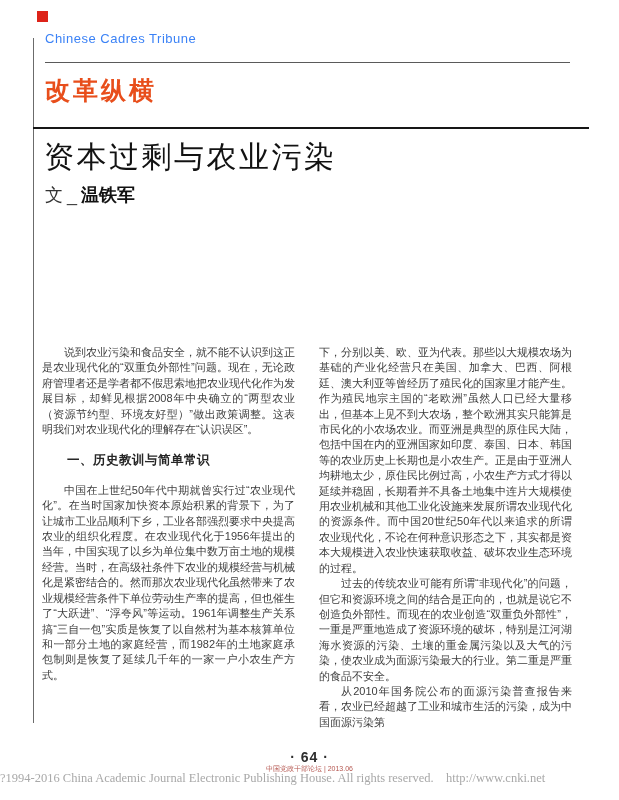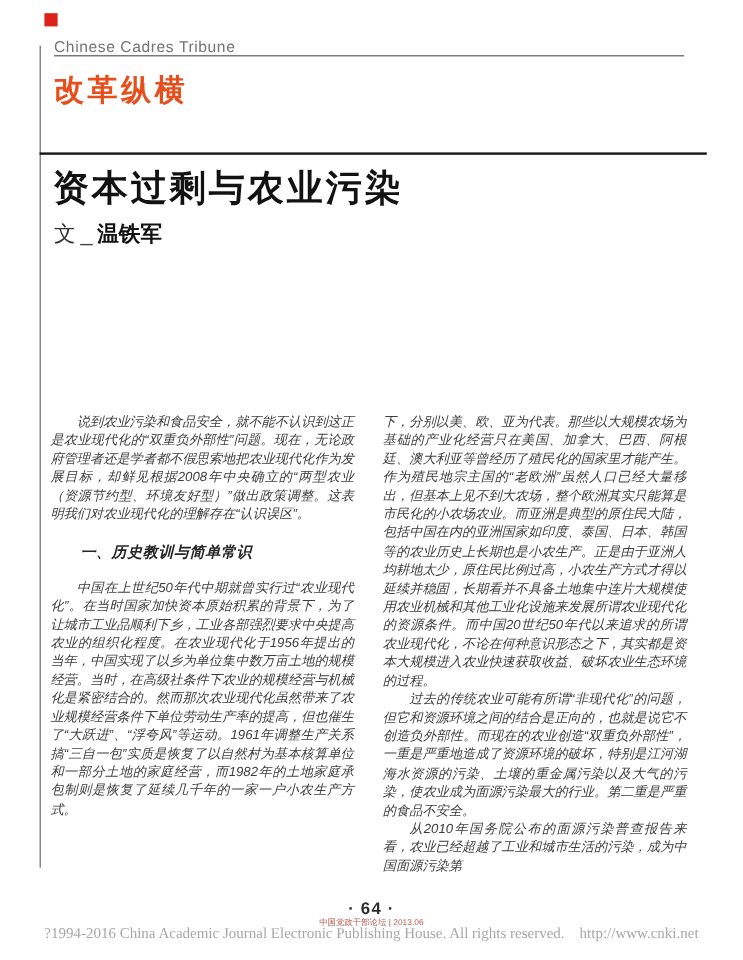"Chinese Cadres Tribune" .journal-en { color: #737373 -> #3b82f6; padding-bottom: 0 -> 16px }
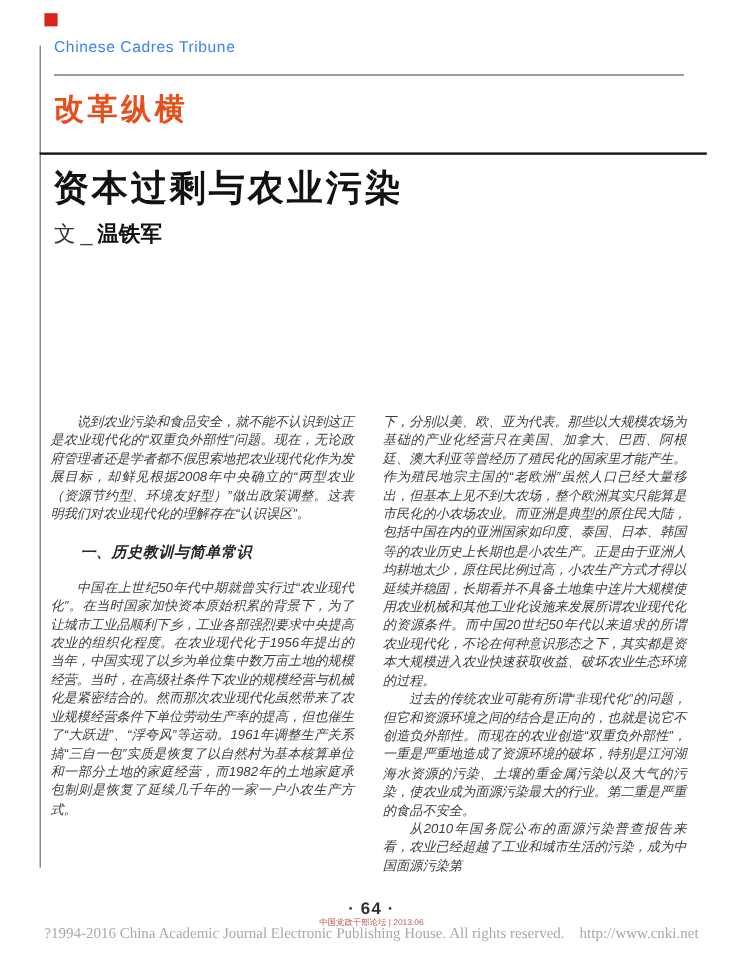"资本过剩与农业污染" .article-title { font-weight: bold -> normal }
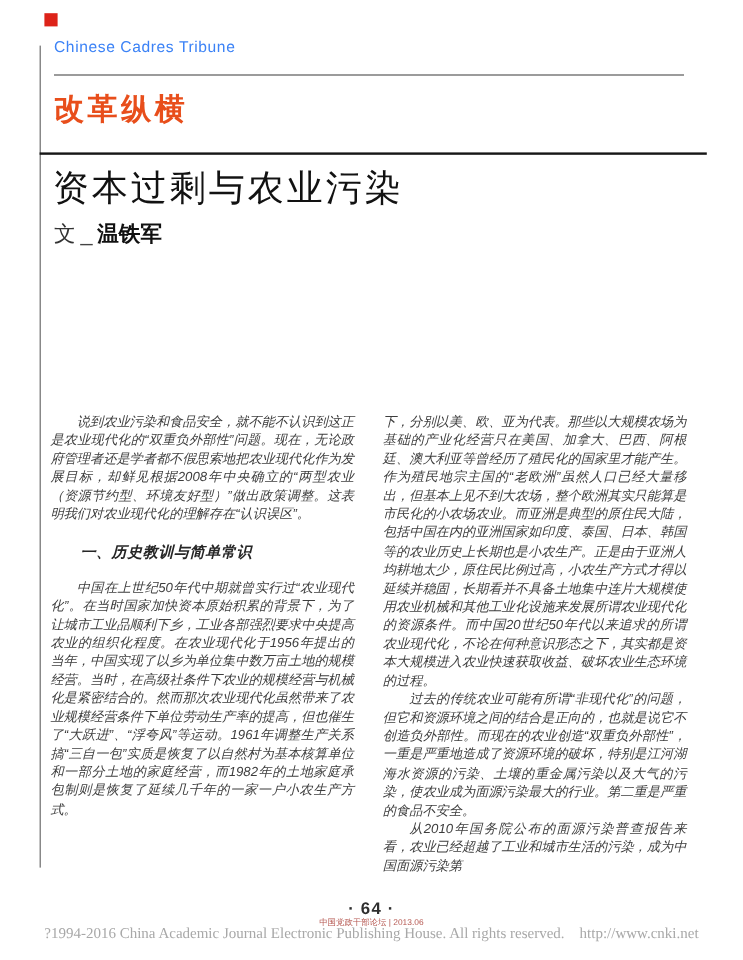"说到农业污染和食品安全，就不能不认识到这正是农业现代化的“双重负外部性”问题。现" .col { font-style: italic -> none }
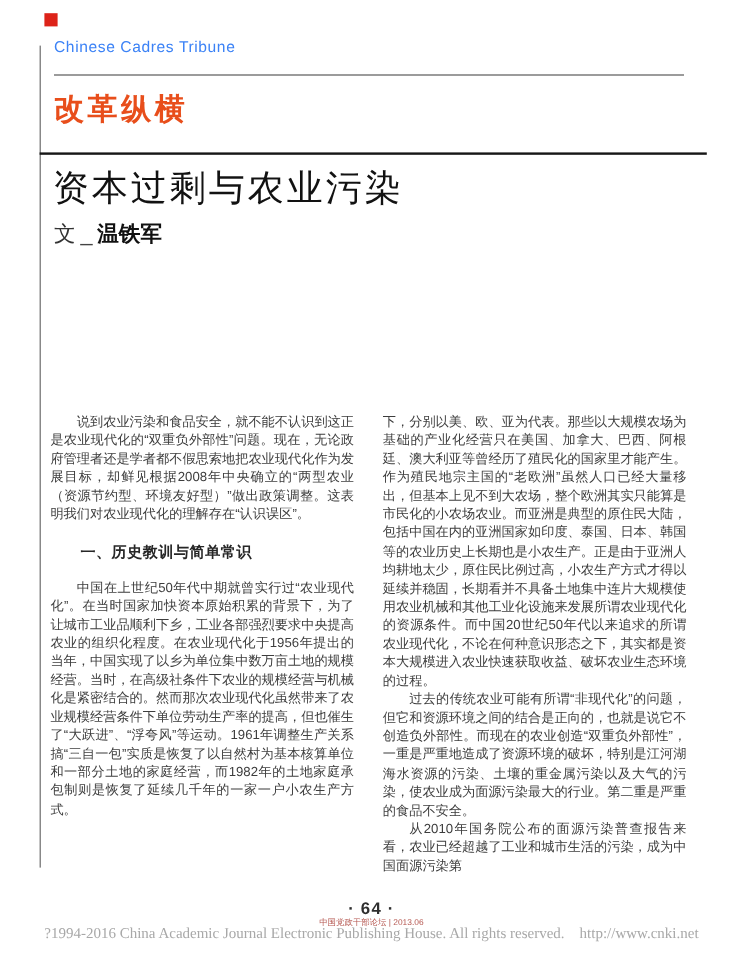"?1994-2016 China Academic Journal" .copyright { text-align: center -> left }
